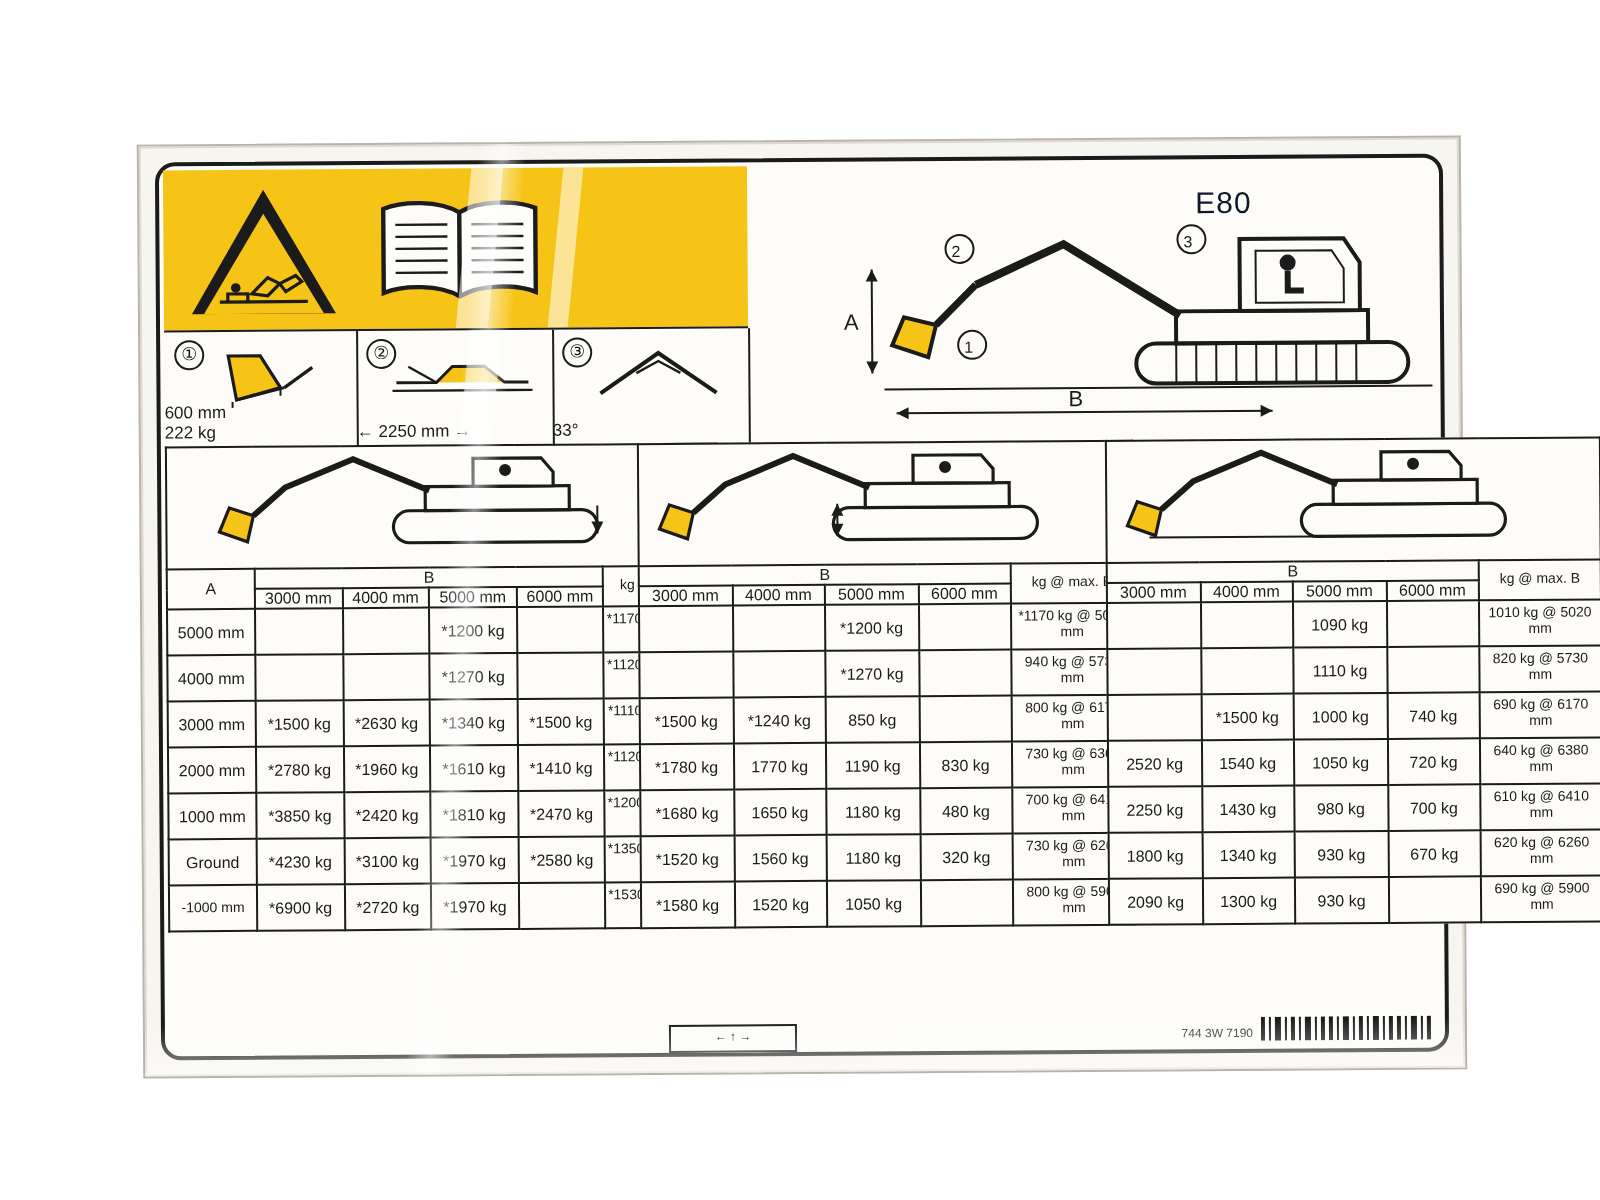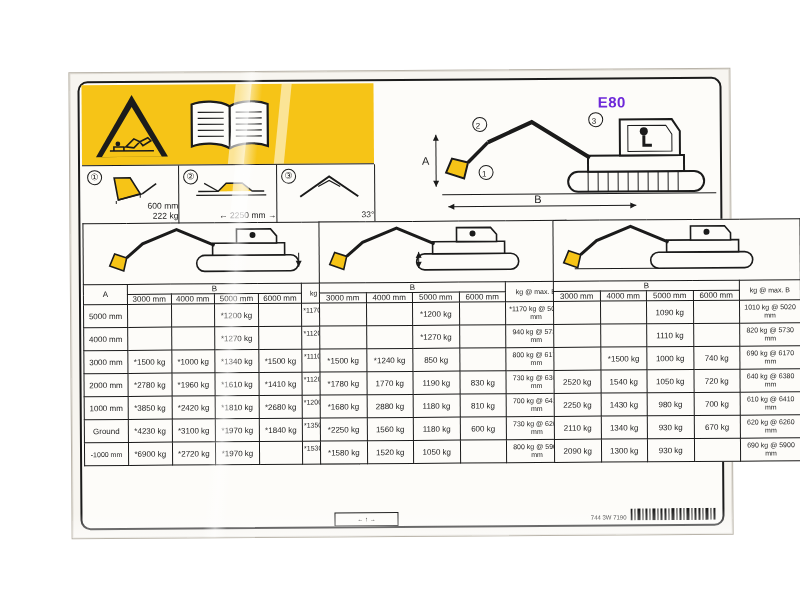"E80" .model { color: #6d28d9 -> #0f172a; font-weight: bold -> normal }
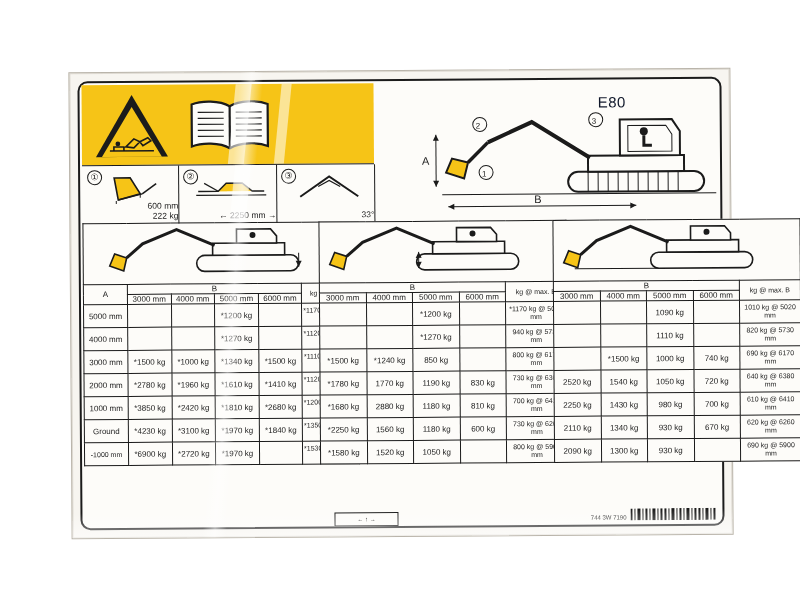"600 mm" .legtxt { text-align: right -> left }
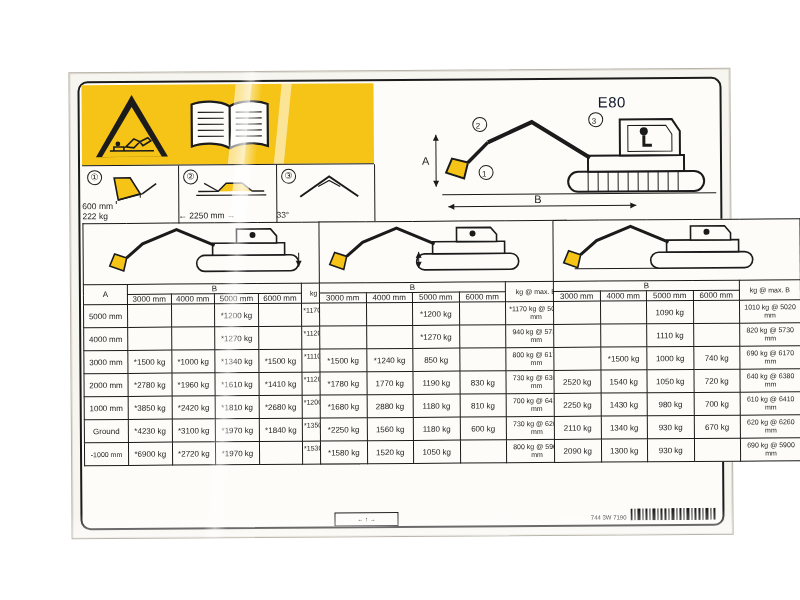"*1000 kg" td.bold { text: 1000 -> 2630 }
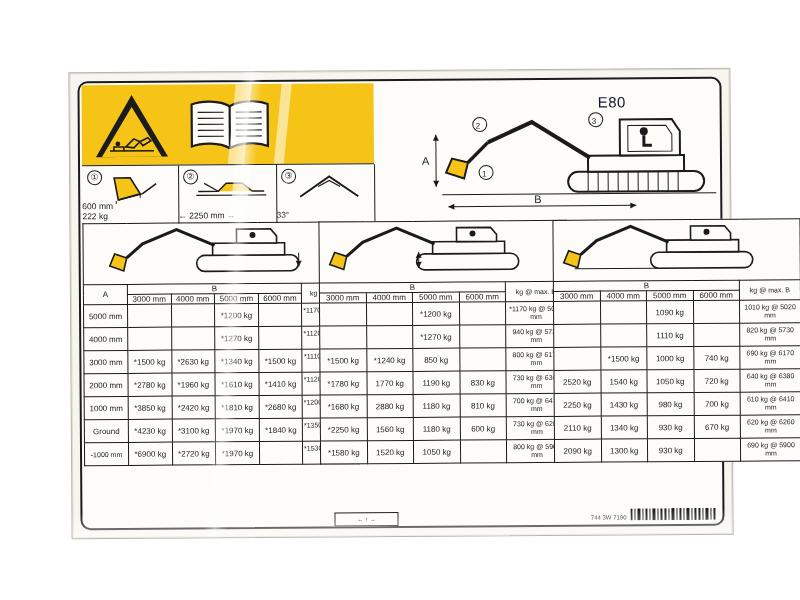"*2680 kg" td.bold { text: 2680 -> 2470 }
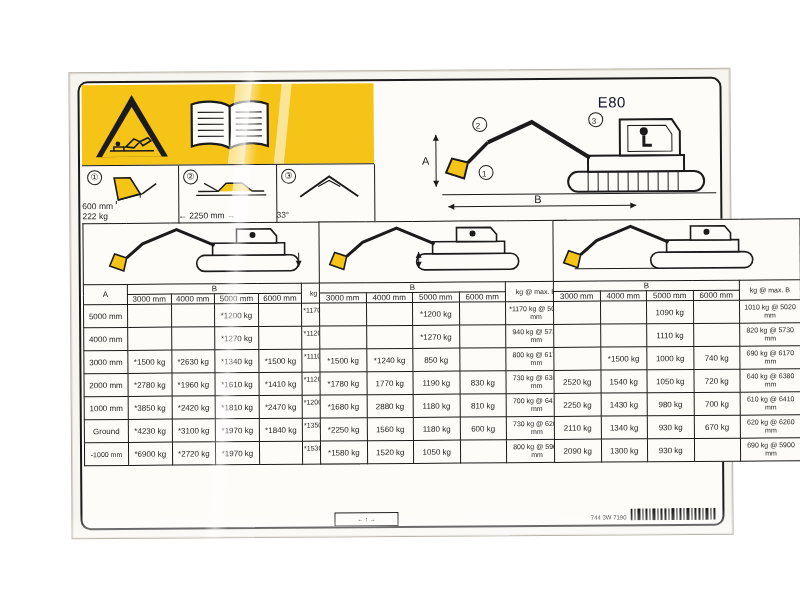"2880 kg" td { text: 2880 -> 1650 }
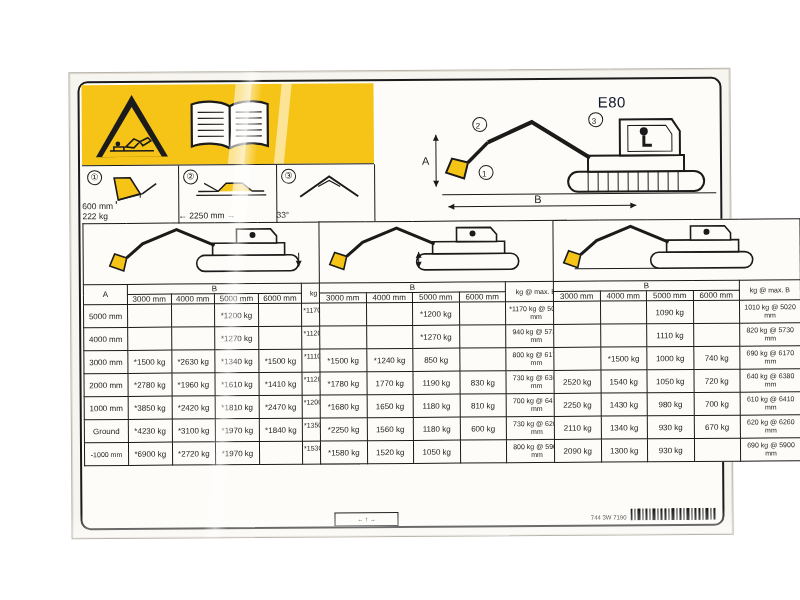"810 kg" td { text: 810 -> 480 }
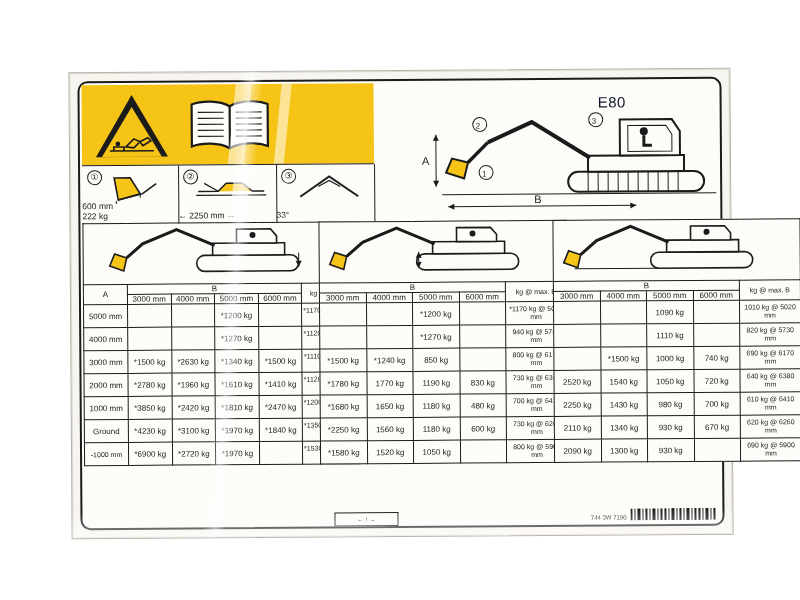"*1840 kg" td.bold { text: 1840 -> 2580 }
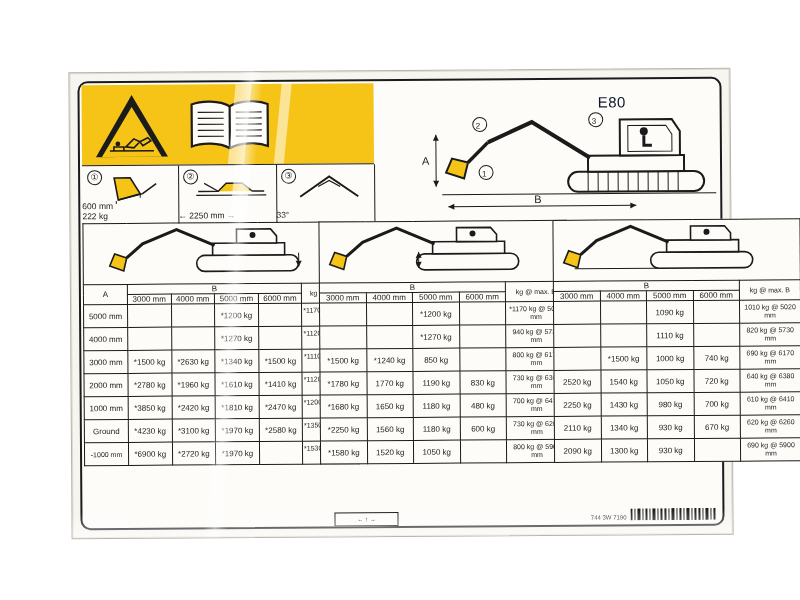"*2250 kg" td.bold { text: 2250 -> 1520 }
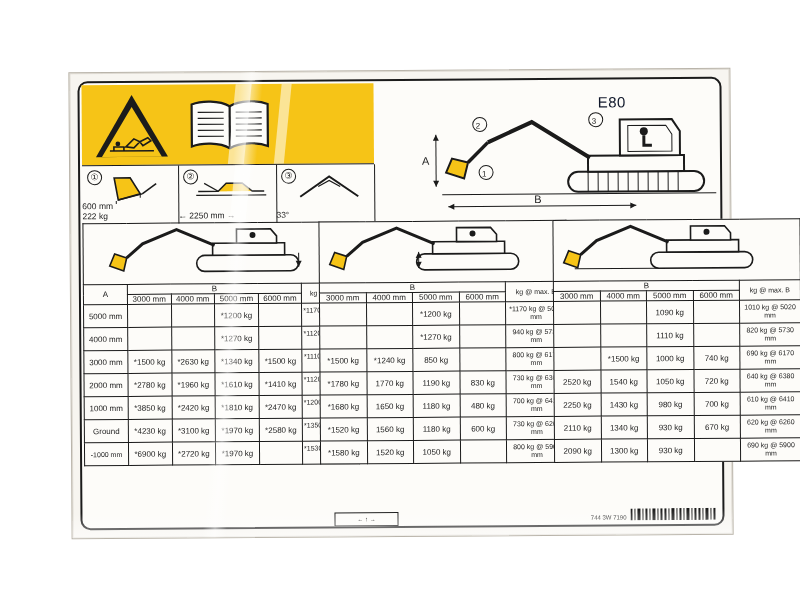"600 kg" td { text: 600 -> 320 }
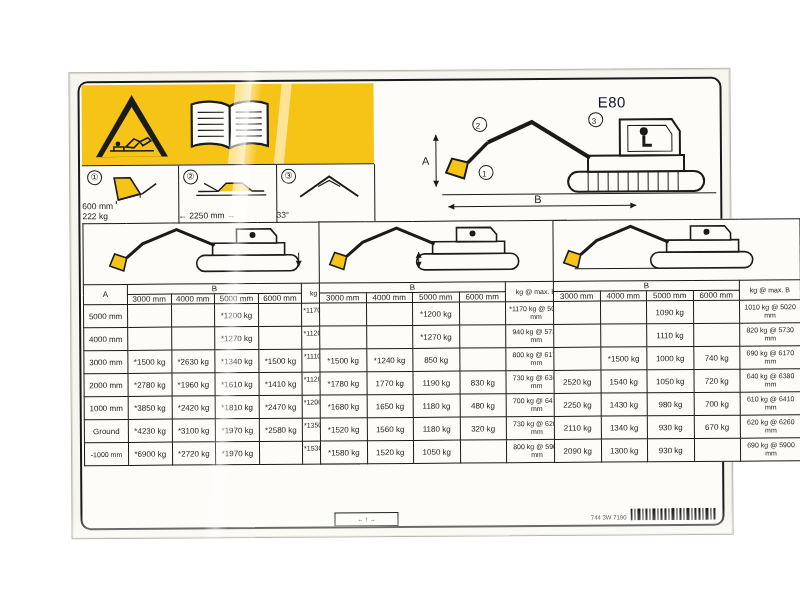"2110 kg" td { text: 2110 -> 1800 }
